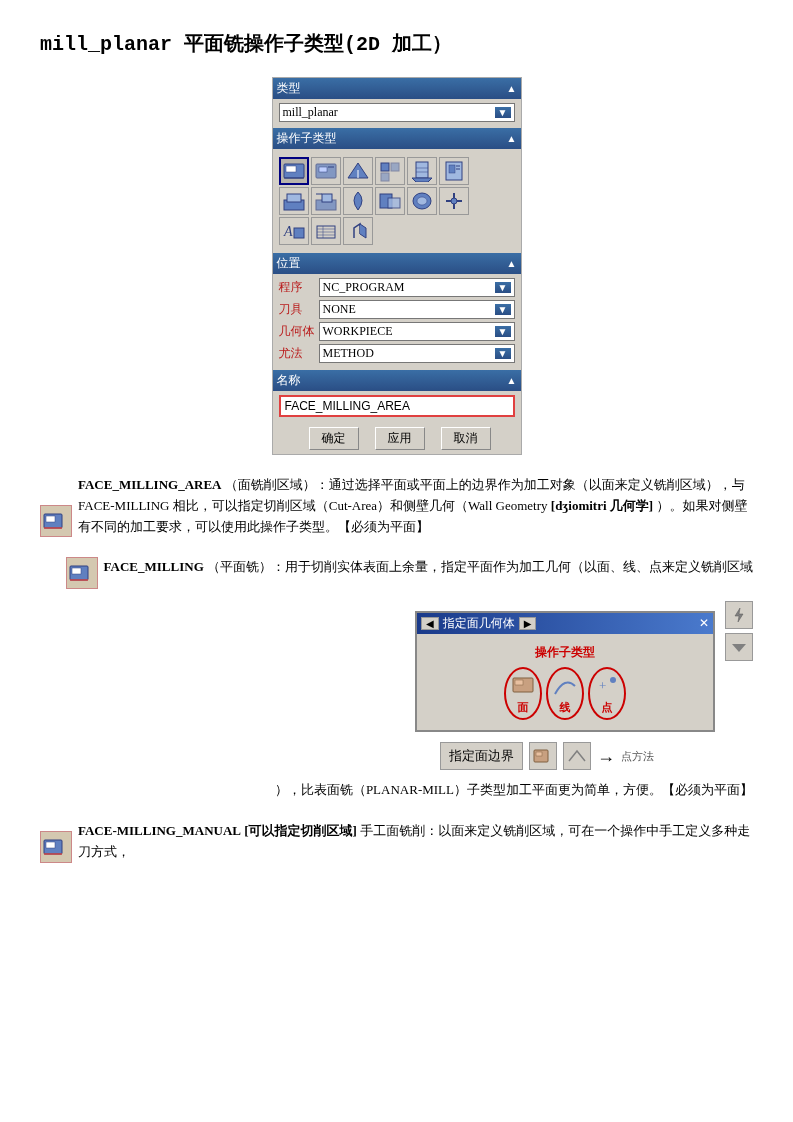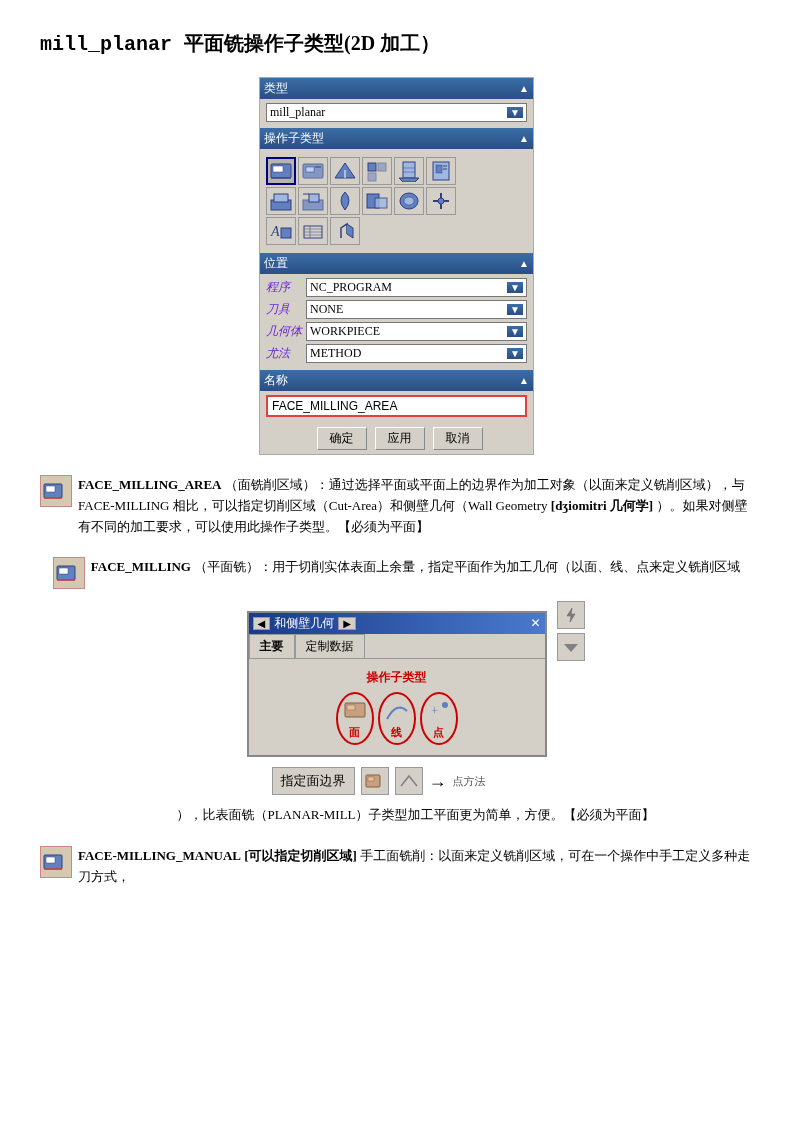"平面铣操作子类型(2D 加工）" h1 .cn { font-family: Liberation Serif, serif -> Liberation Mono, monospace }
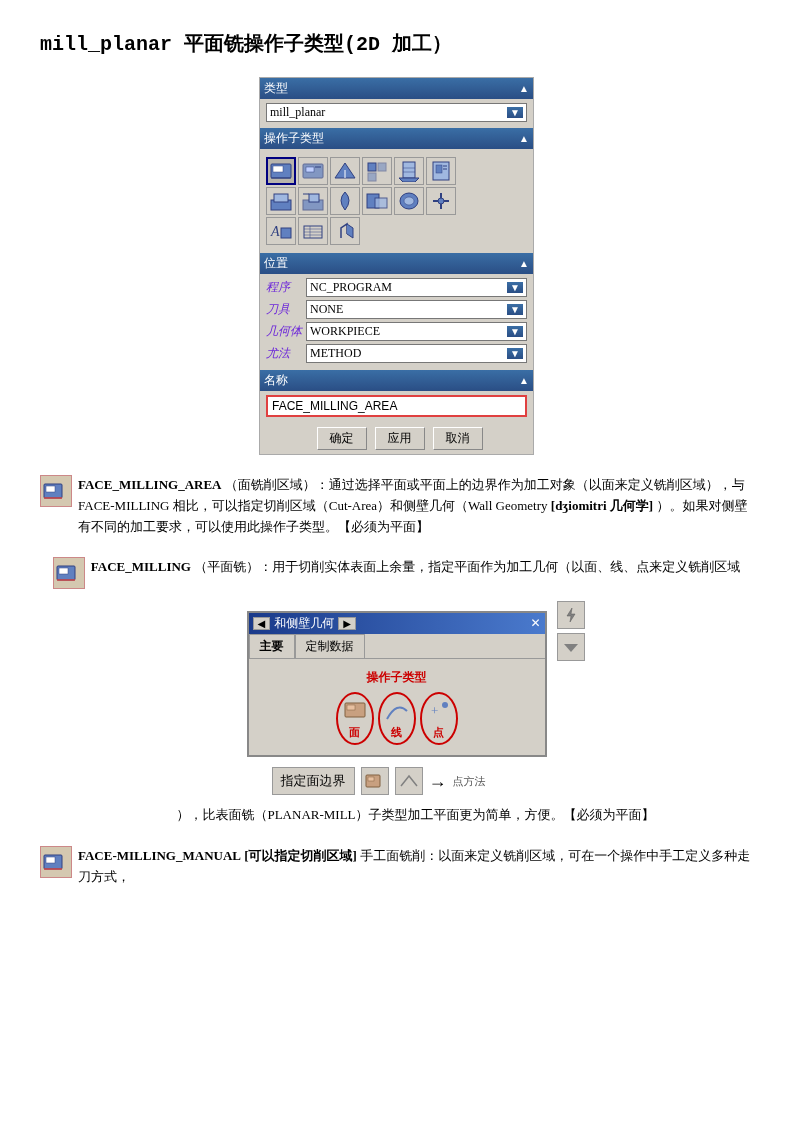"类型" .dialog-panel { width: 275px -> 250px }
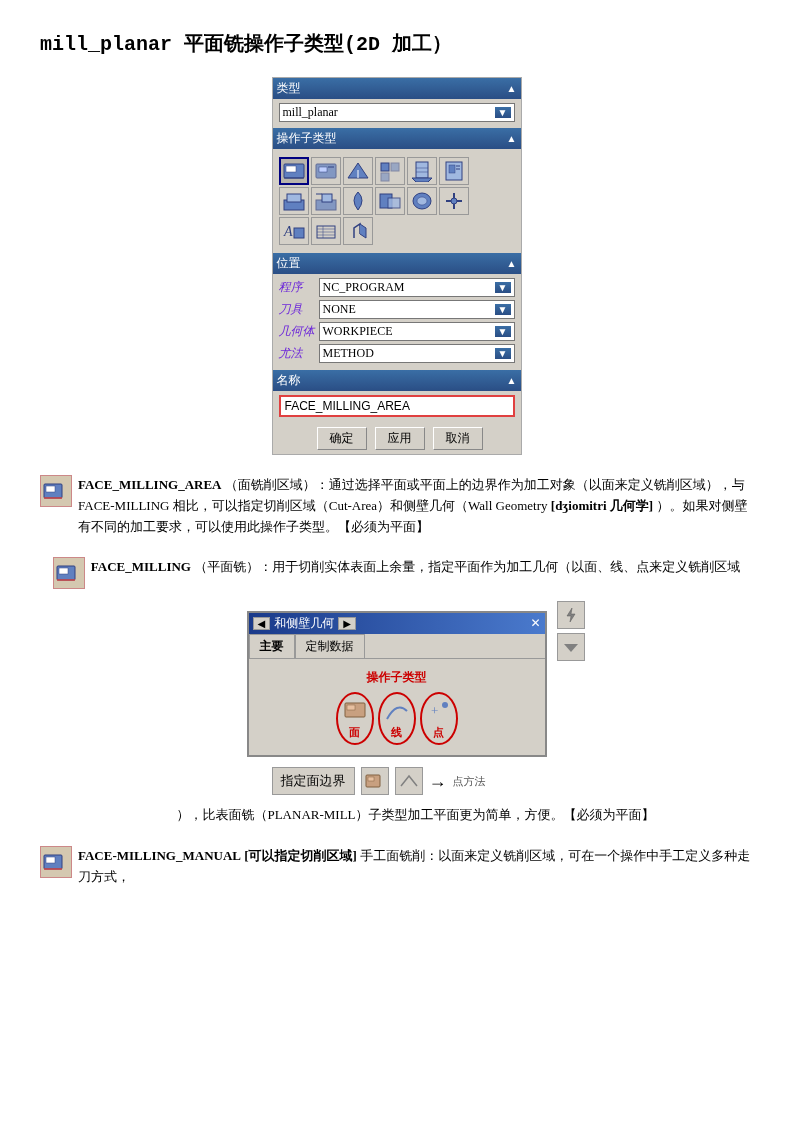"程序" .field-label { color: #6d28d9 -> #b91c1c; font-style: italic -> none }
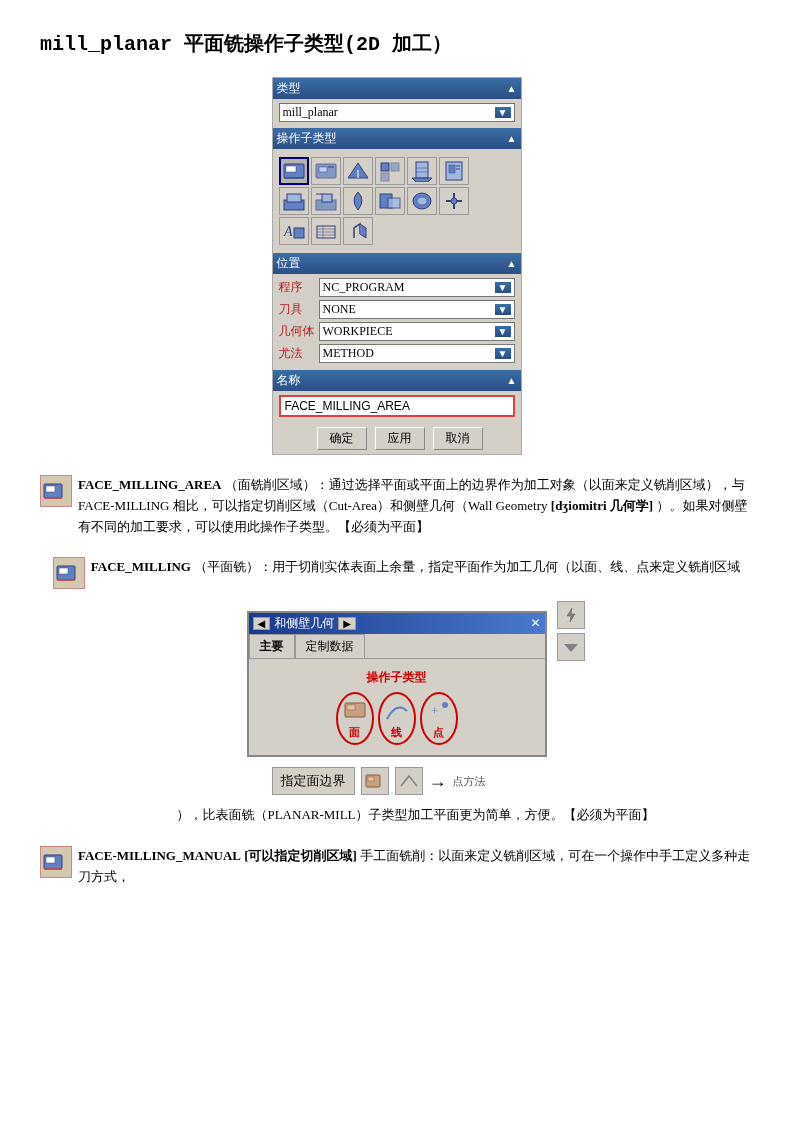"确定" .button-row { gap: 8px -> 16px }
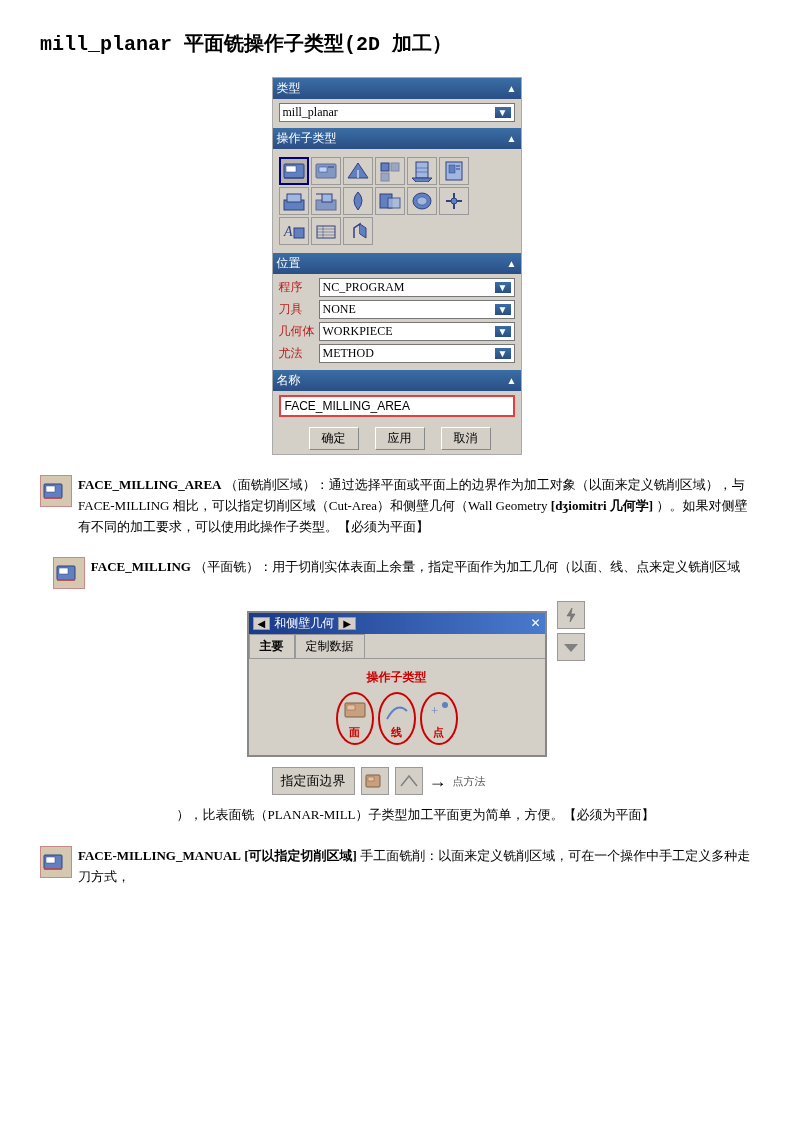"FACE_MILLING_AREA （面铣削区域）：通过选择平面或平面上的边界作为加工对象（以面来定义铣削区域），与" .content-section { align-items: flex-start -> flex-end }
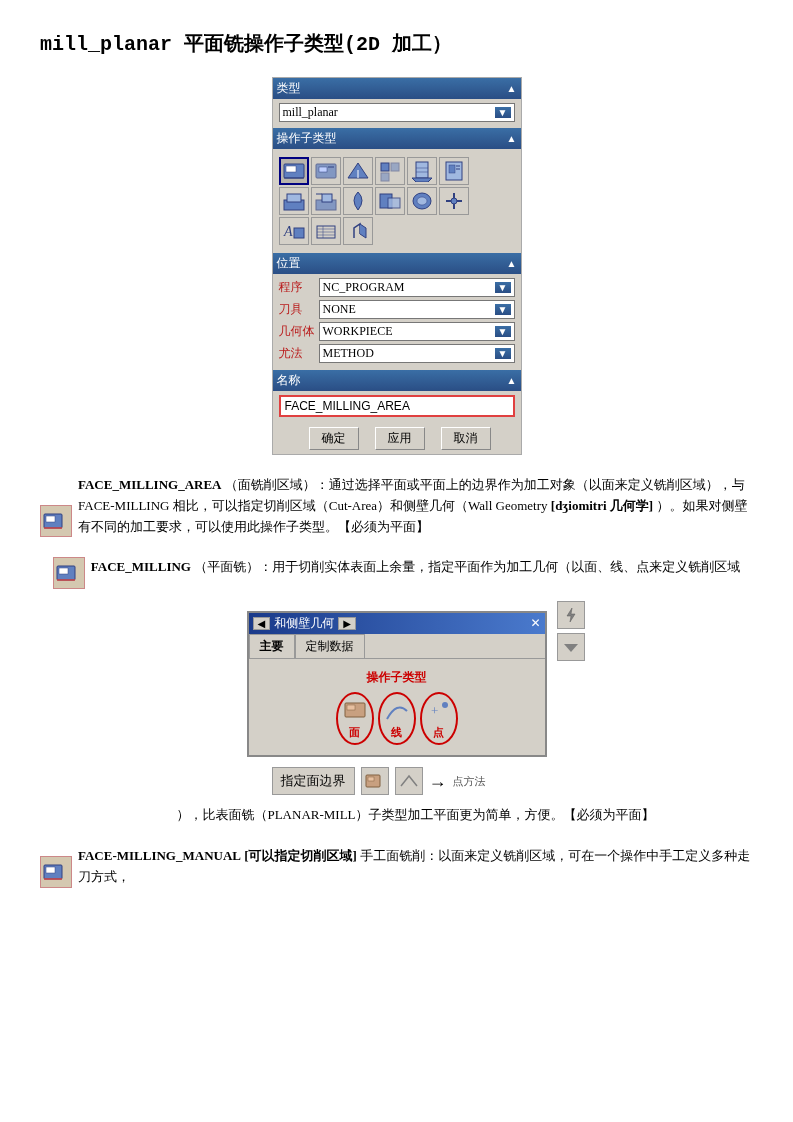"FACE_MILLING" div.content-section { align-items: center -> flex-end }
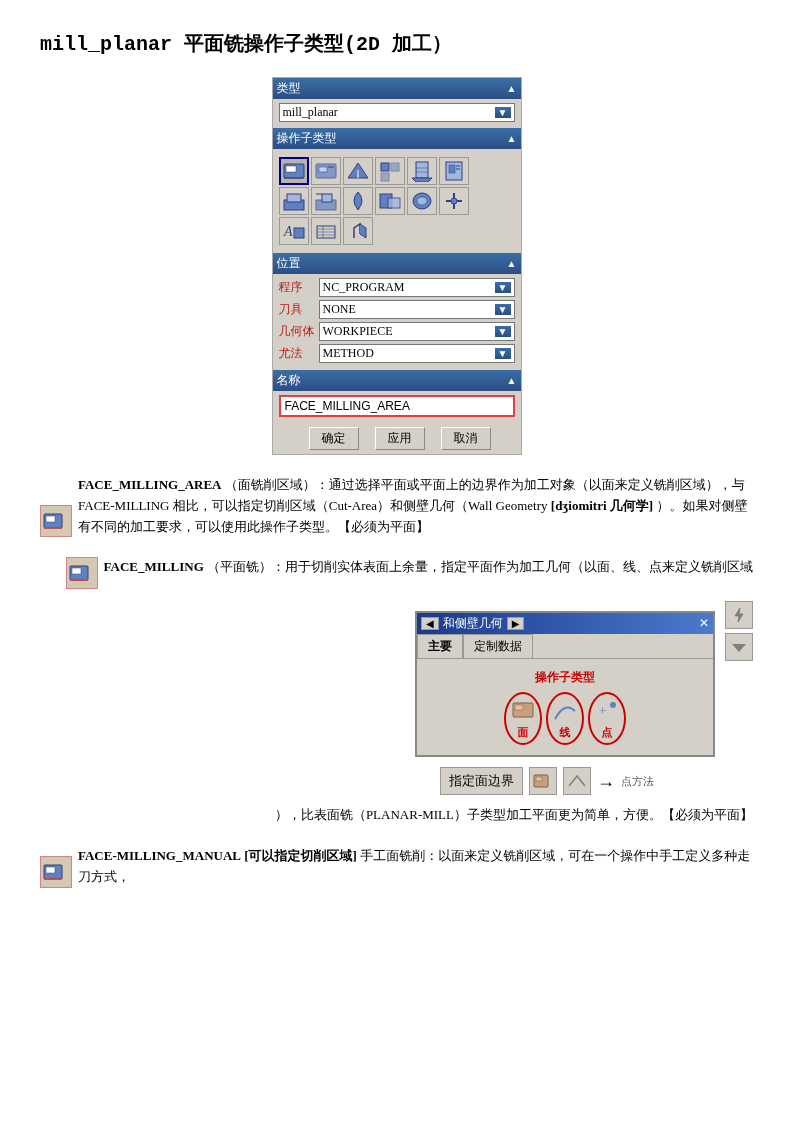"和侧壁几何" span { text: 和侧壁几何 -> 指定面几何体 }
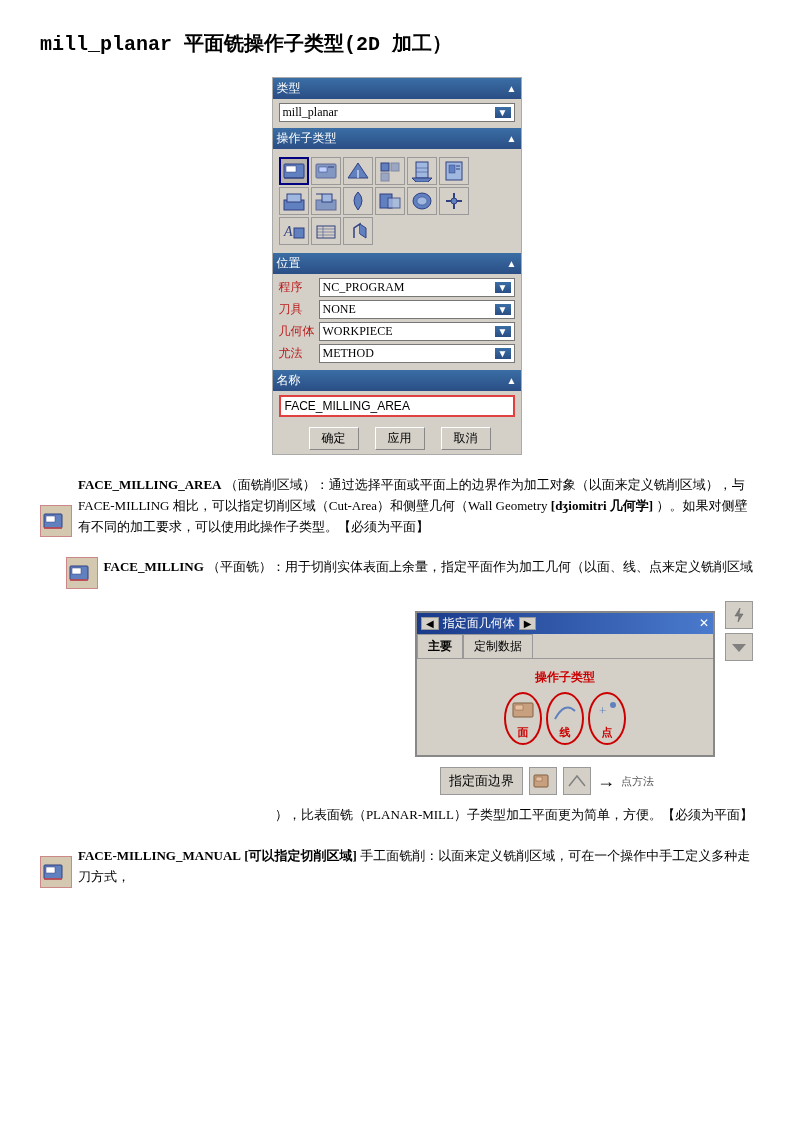"主要" div.sub-dialog-tabs { html: <div> <div>主要</div> <div>定制数据</div> </div> -> none }
